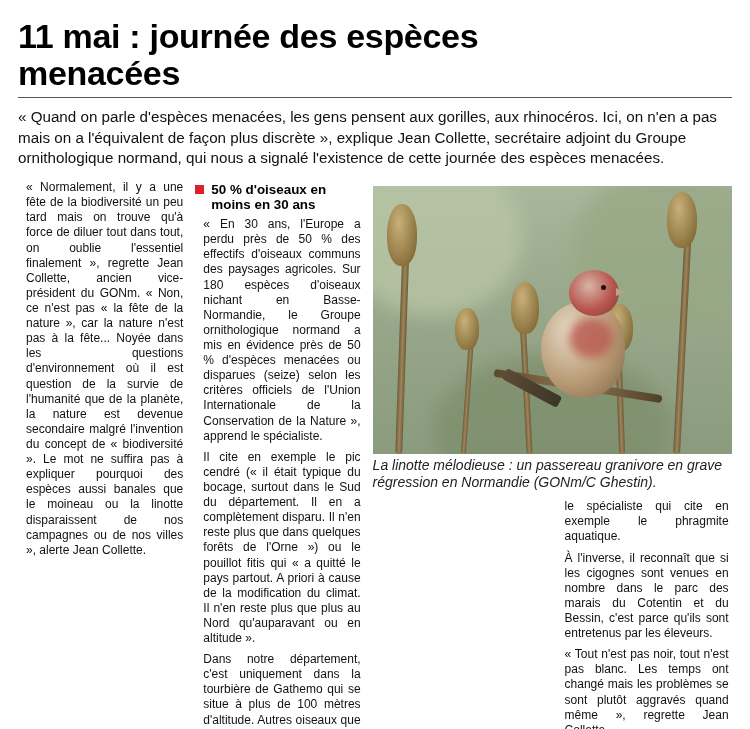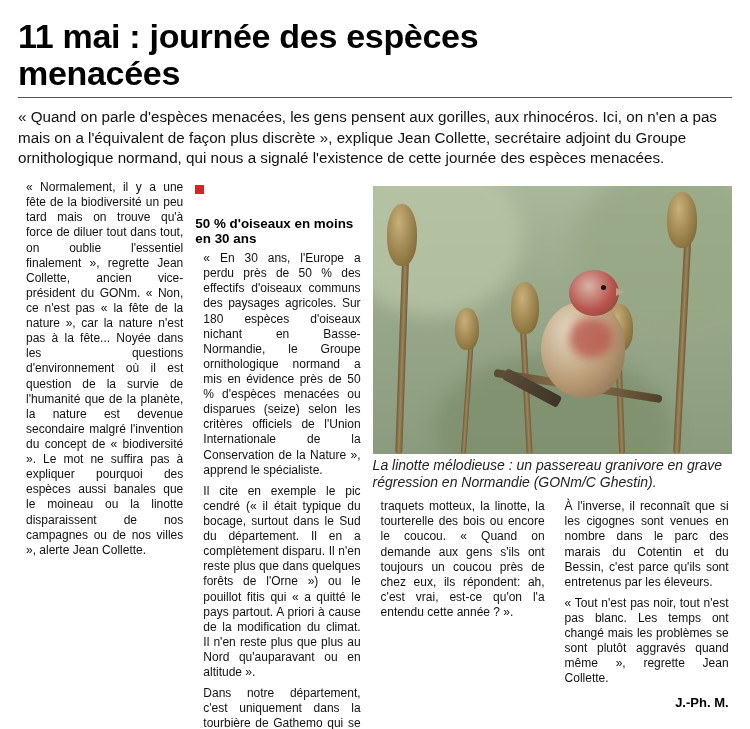"50 % d'oiseaux en moins" .subhead { flex-direction: column -> none; gap: 22px -> 7px }
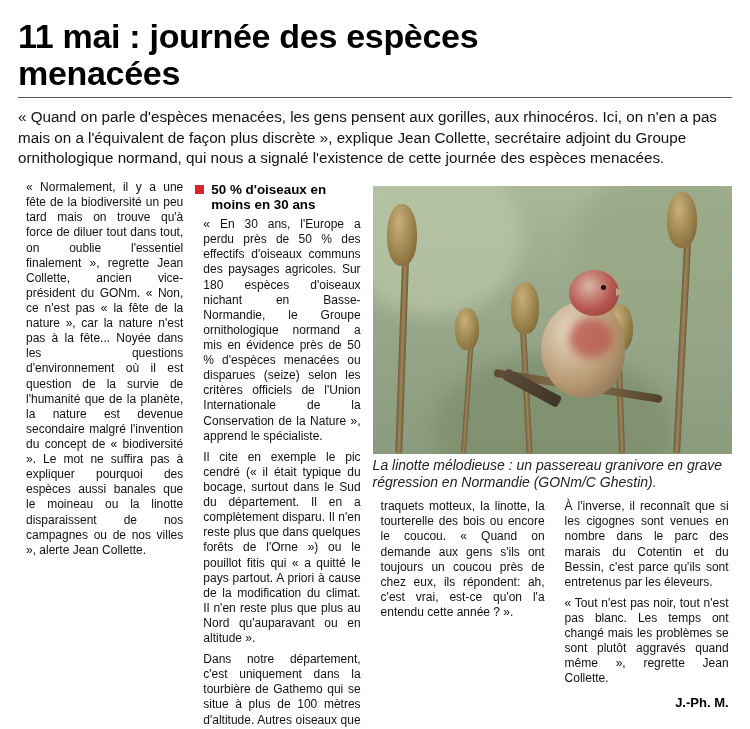"traquets motteux, la linotte, la" p.txt { html: <p>traquets motteux, la linotte, la tourterelle des bois ou encore le coucou. « Quand on demande aux gens s'ils ont toujours un coucou près de chez eux, ils répondent: ah, c'est vrai, est-ce qu'on l'a entendu cette année ? ».</p> -> none }
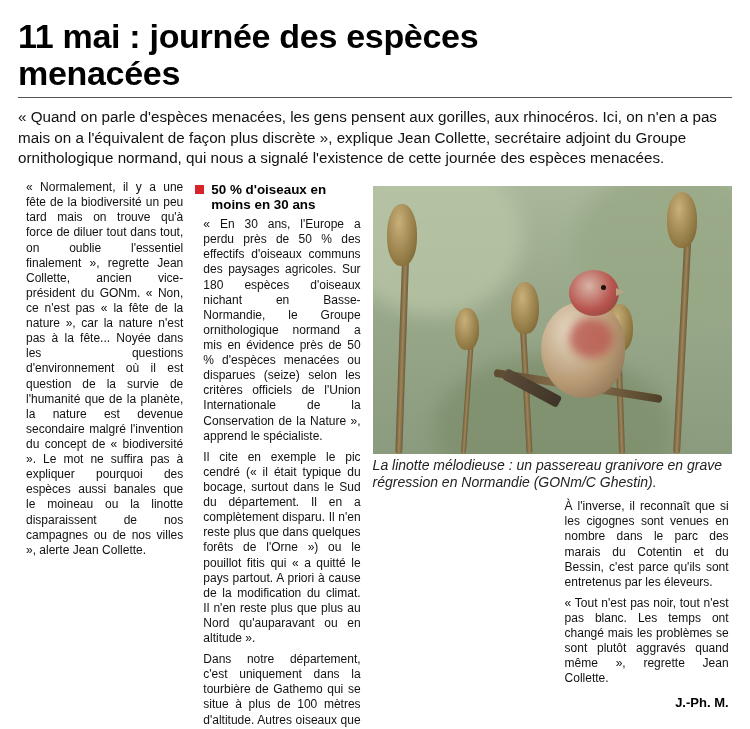"le spécialiste qui cite en" p.txt { html: none -> <p>le spécialiste qui cite en exemple le phragmite aquatique.</p> }
